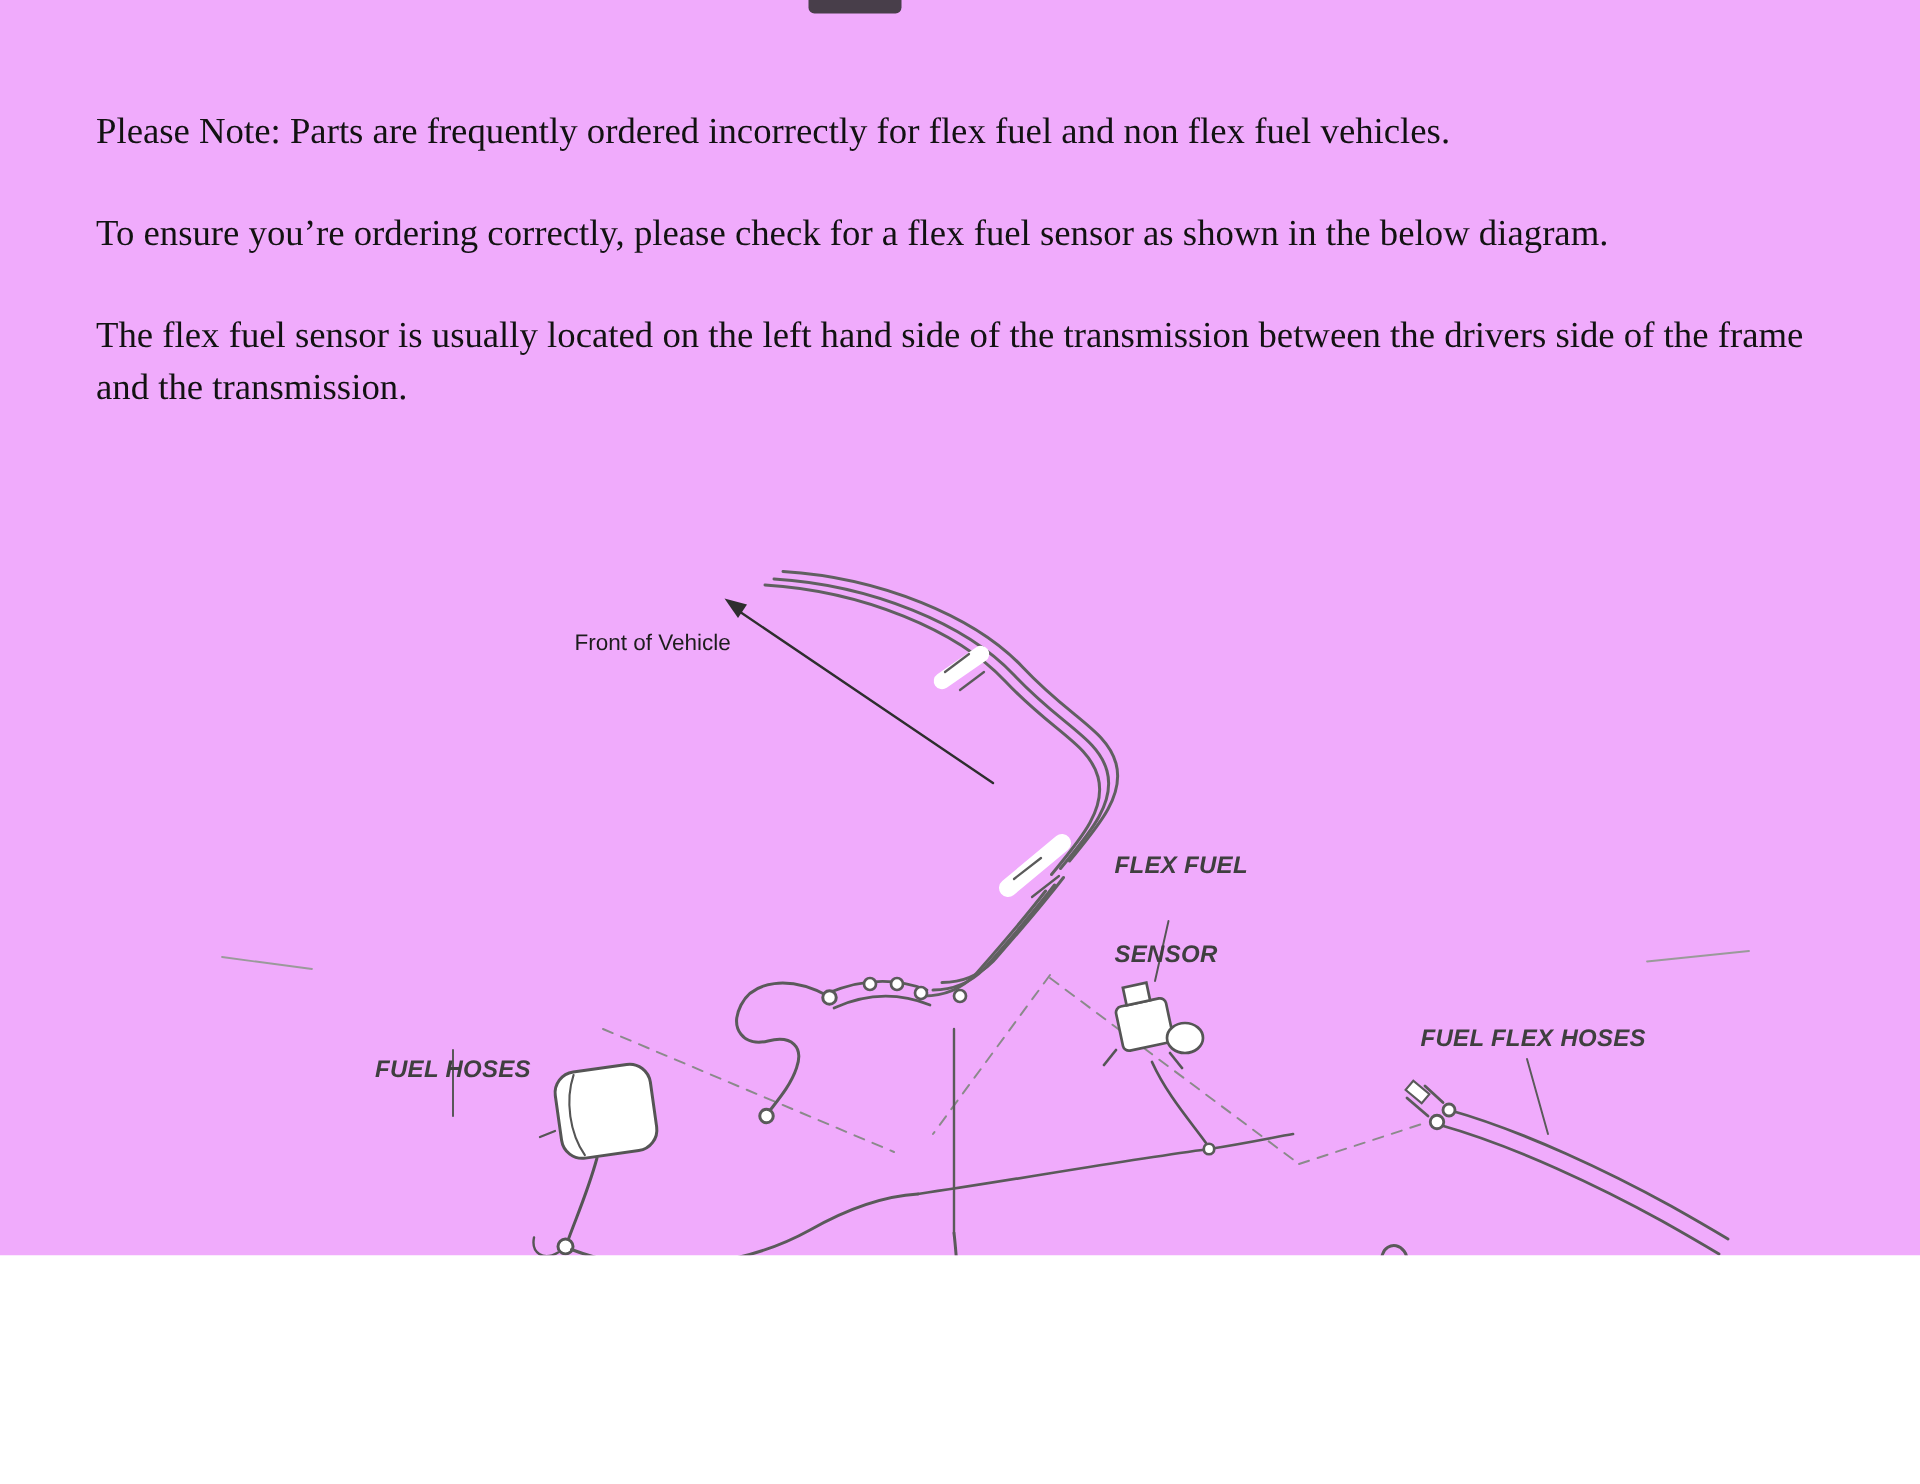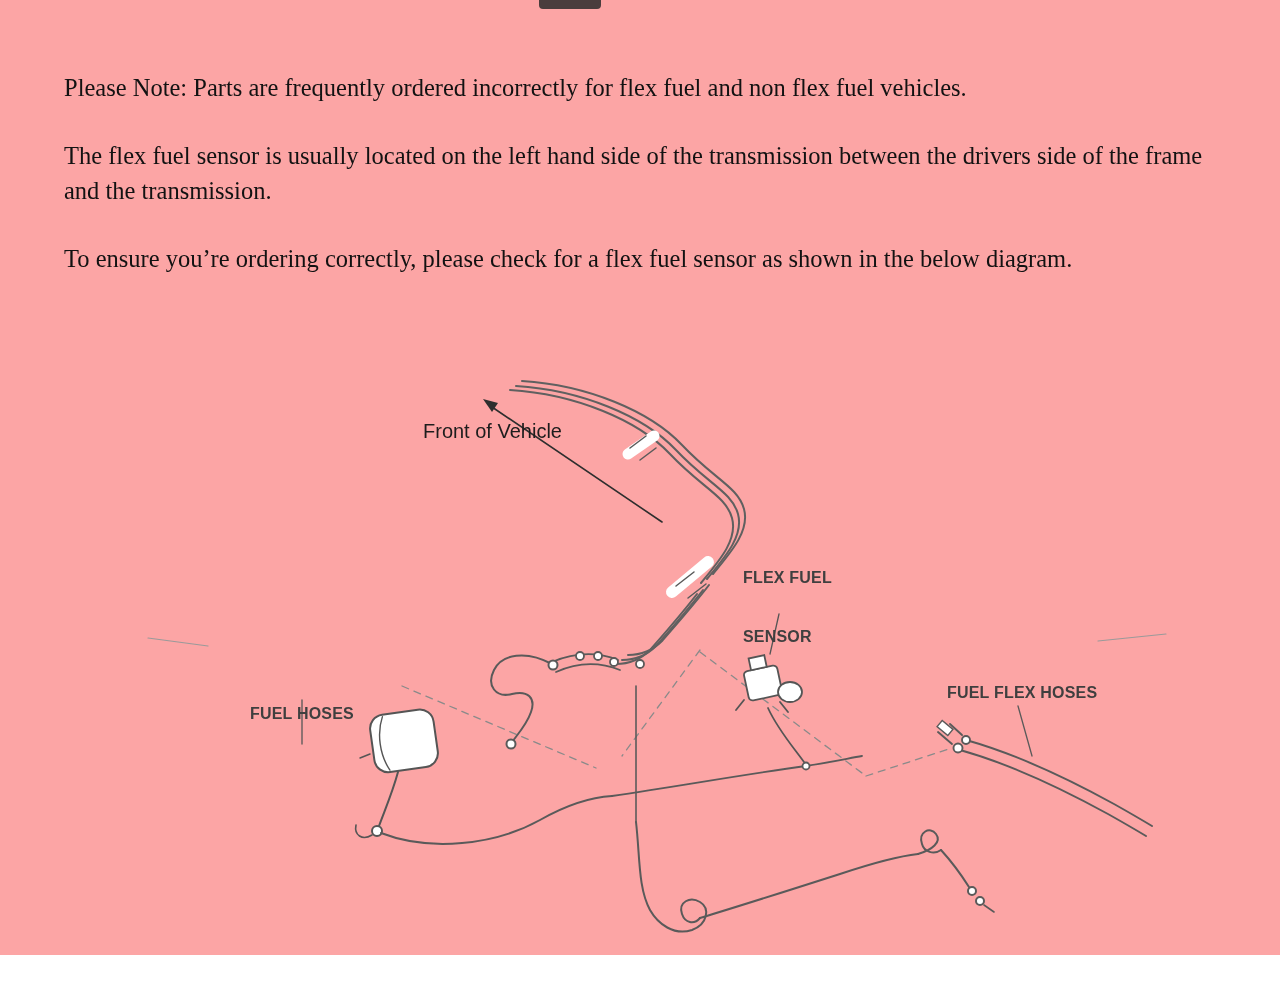"Please Note: Parts are frequently" .page { background: #fca5a5 -> #f0abfc; height: 955px -> 837px }
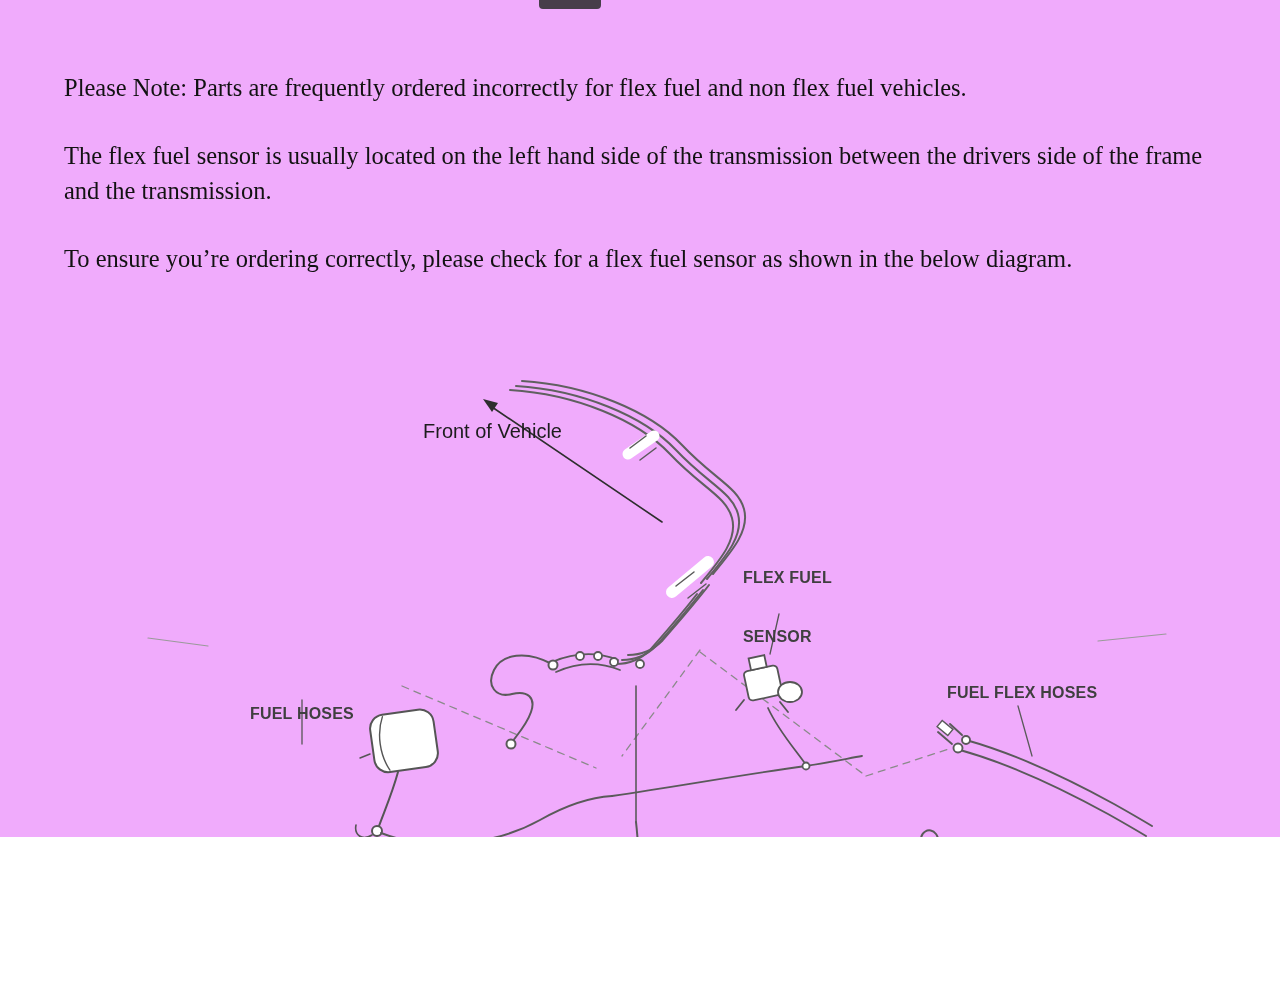"The flex fuel sensor is" p.note { order: before "To ensure you’re ordering correctly," -> after "To ensure you’re ordering correctly," }
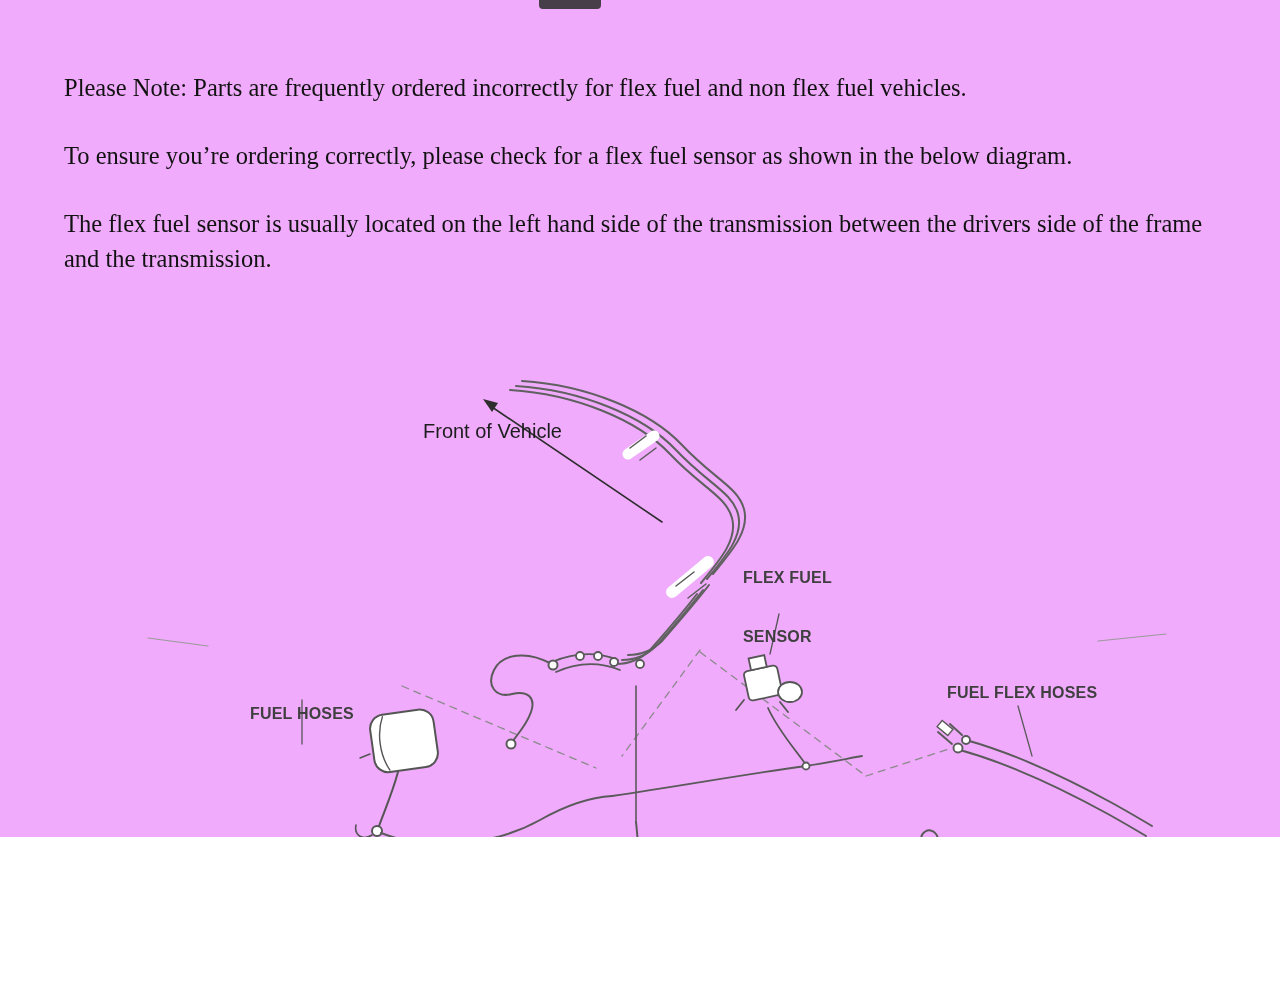"Front of Vehicle" .lbl-front { font-size: 20px -> 15px; margin-left: 40px -> none }
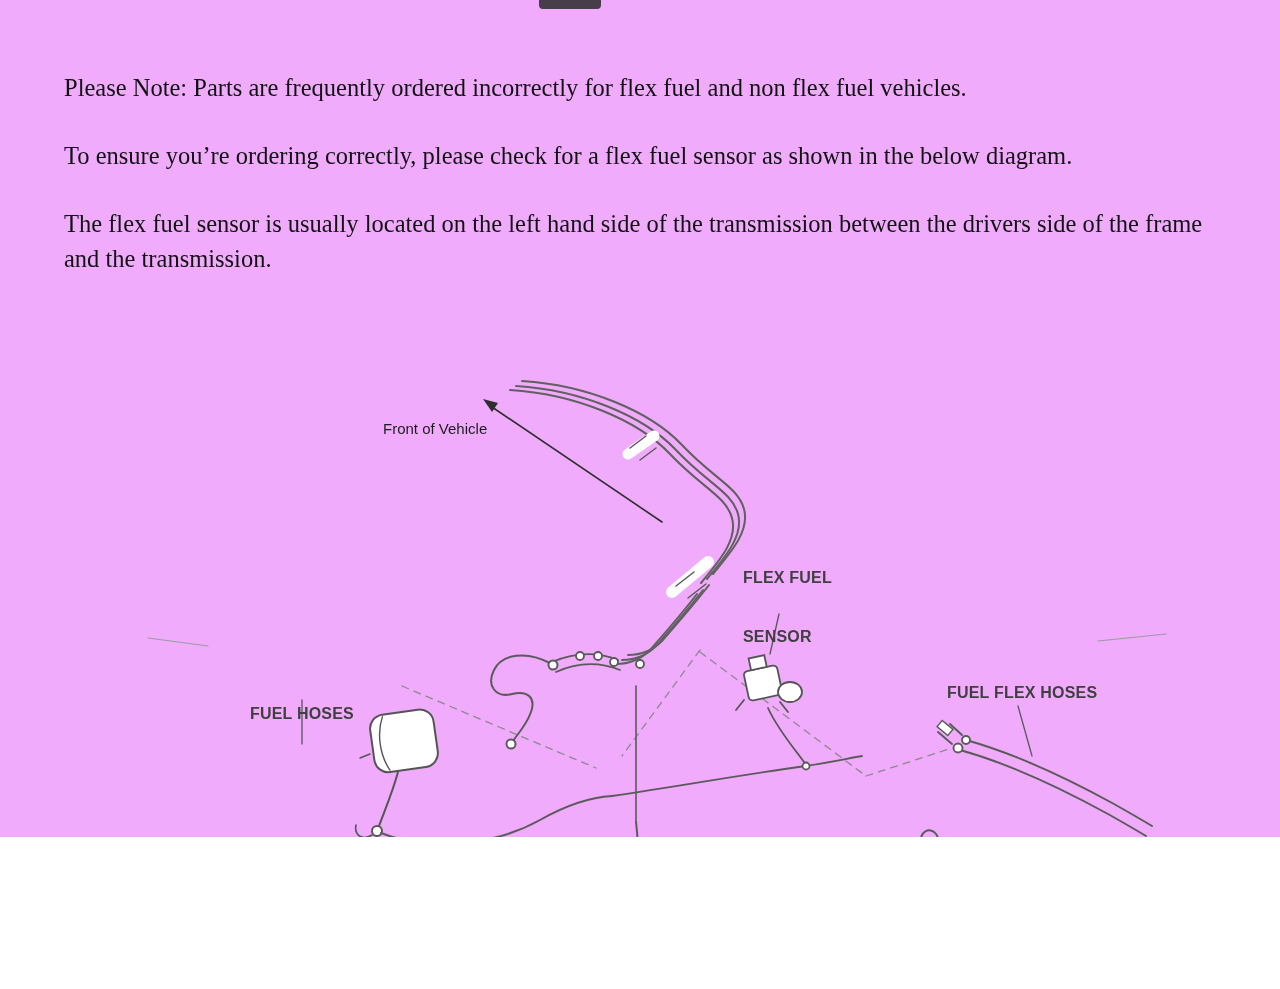"FLEX FUEL" .dlabel.caps { font-style: none -> italic }
